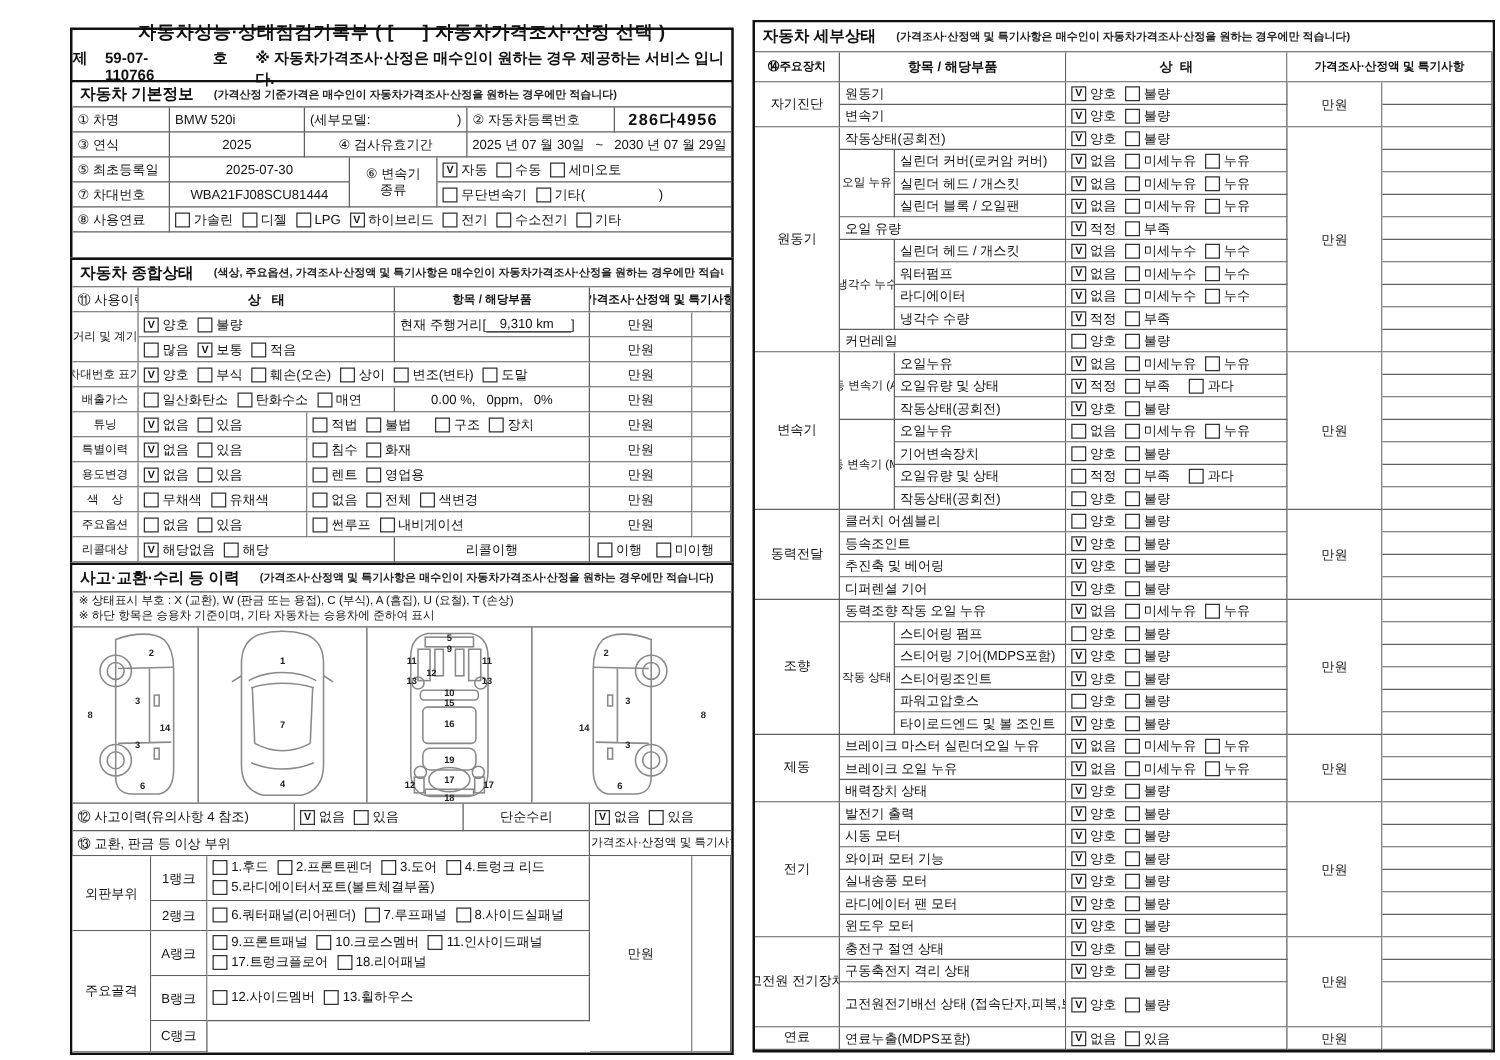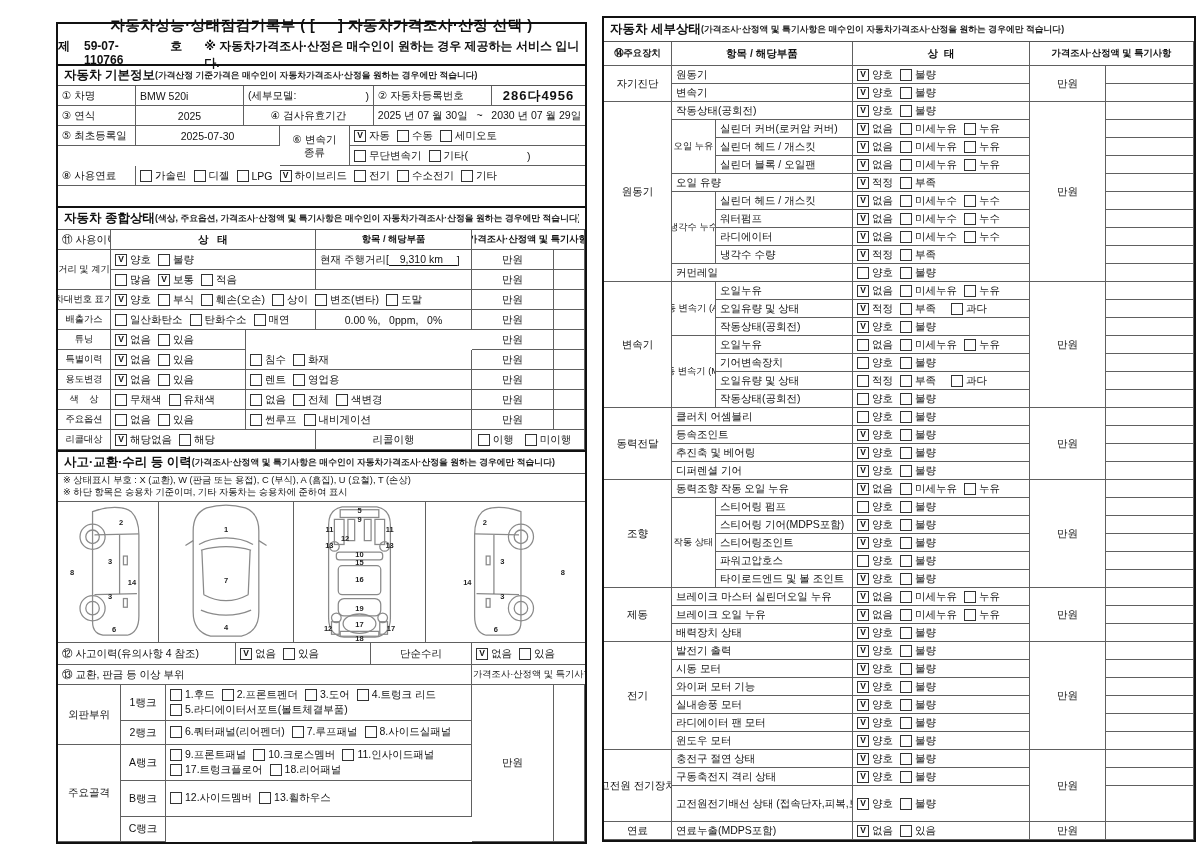"자동차 세부상태" .sec-hdr .big { margin-right: 0 -> 16px }
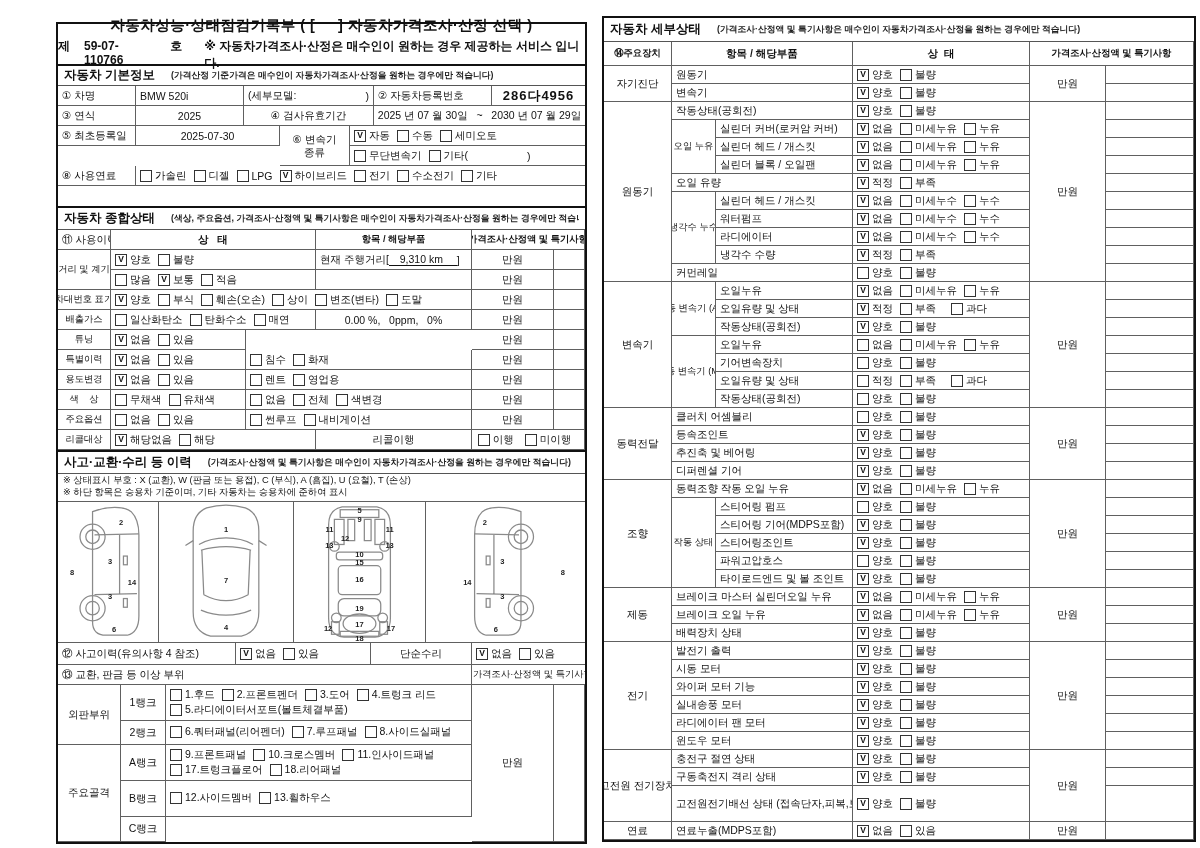"⑦ 차대번호" div.frow { html: none -> <div> <div>⑦ 차대번호</div> <div>WBA21FJ08SCU81444</div> </div> }
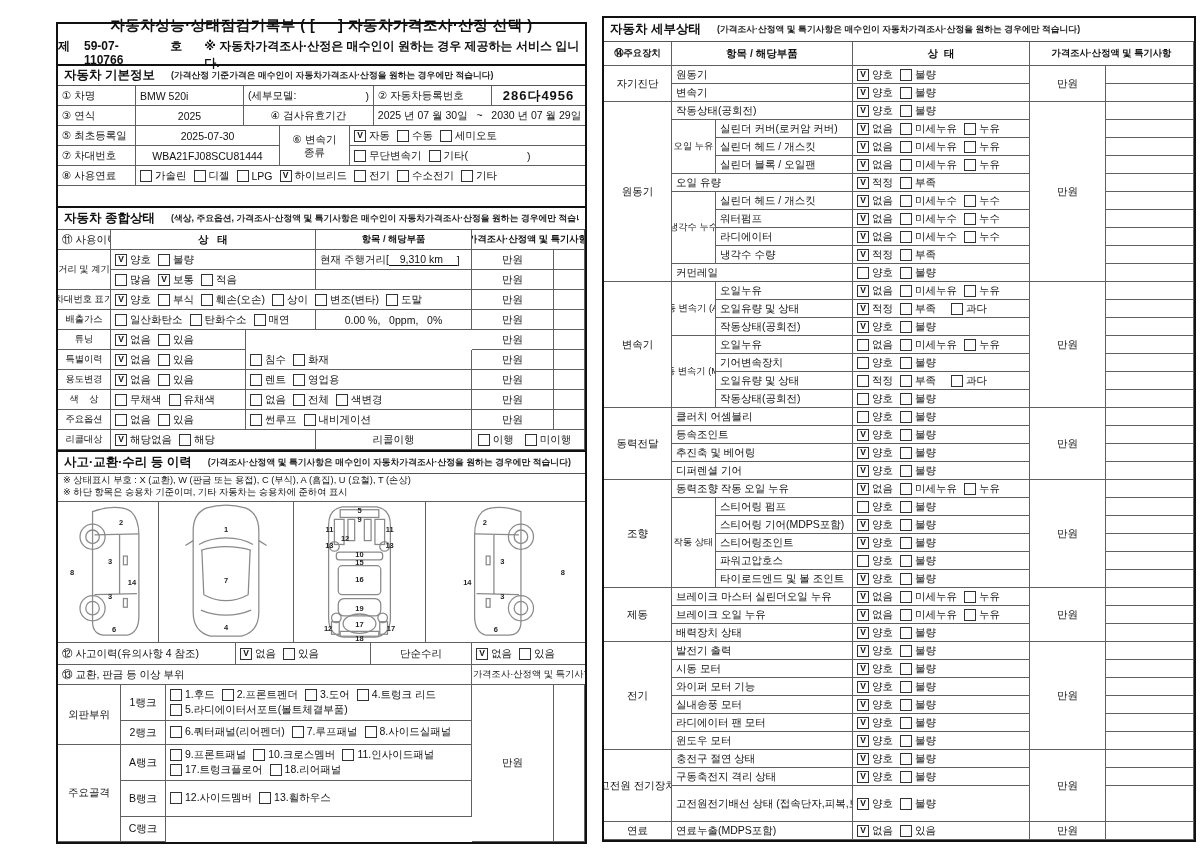"적법" div.gc { html: none -> <div> <span> <span></span> <span>적법</span> </span> <span> <span></span> <span>불법</span> </span> <span></span> <span> <span></span> <span>구조</span> </span> <span> <span></span> <span>장치</span> </span> </div> }
